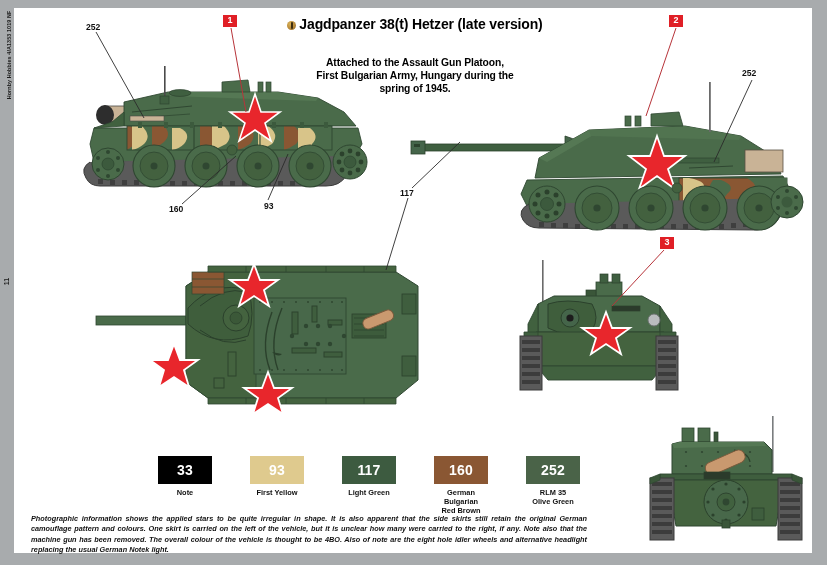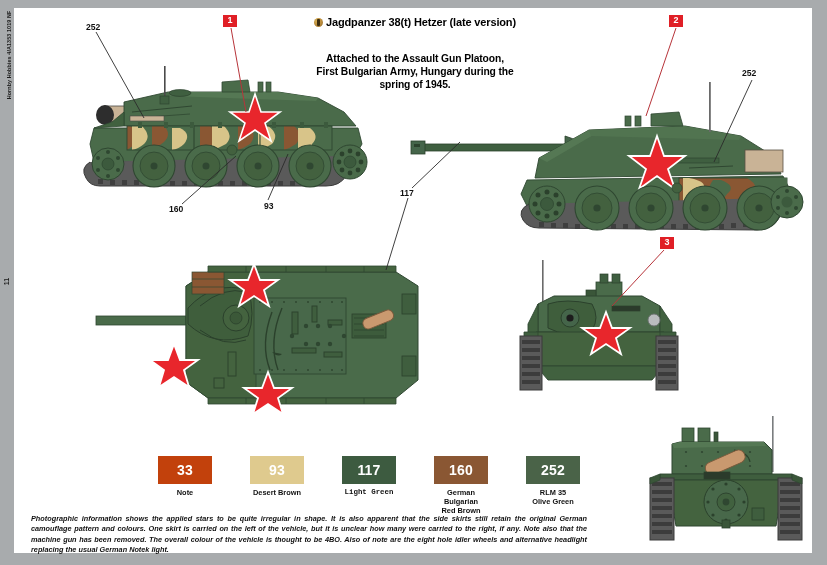"Jagdpanzer 38(t) Hetzer (late version)" #title-line { font-size: 11px -> 14px }
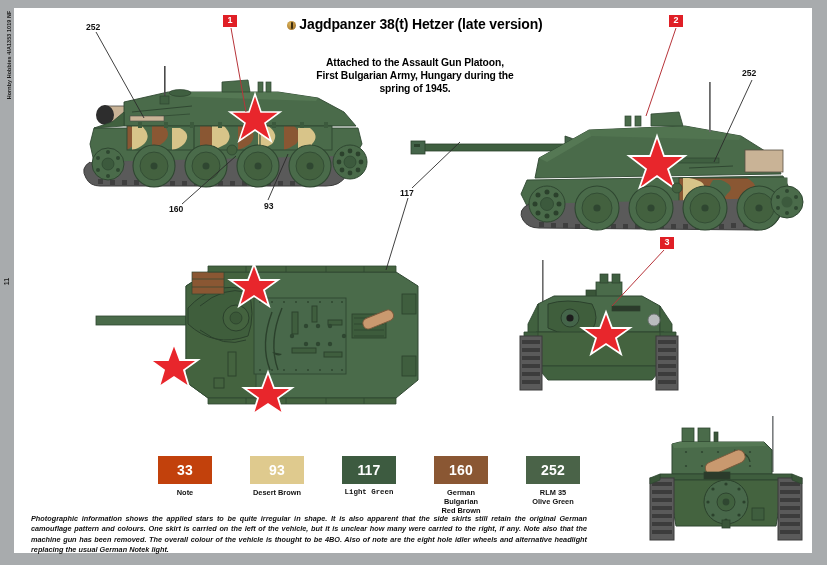"33" div.sw-chip { background: #c2410c -> #000000 }
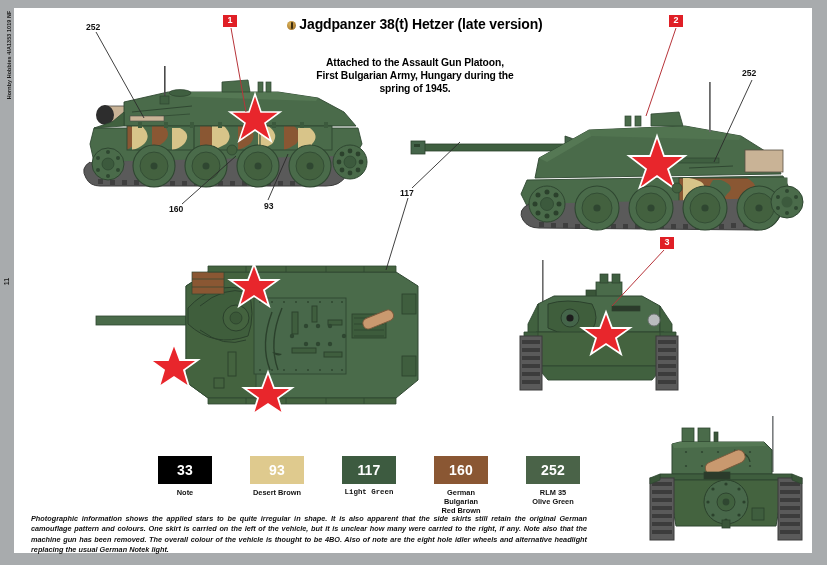"Desert Brown" div.sw-name { text: Desert Brown -> First Yellow }
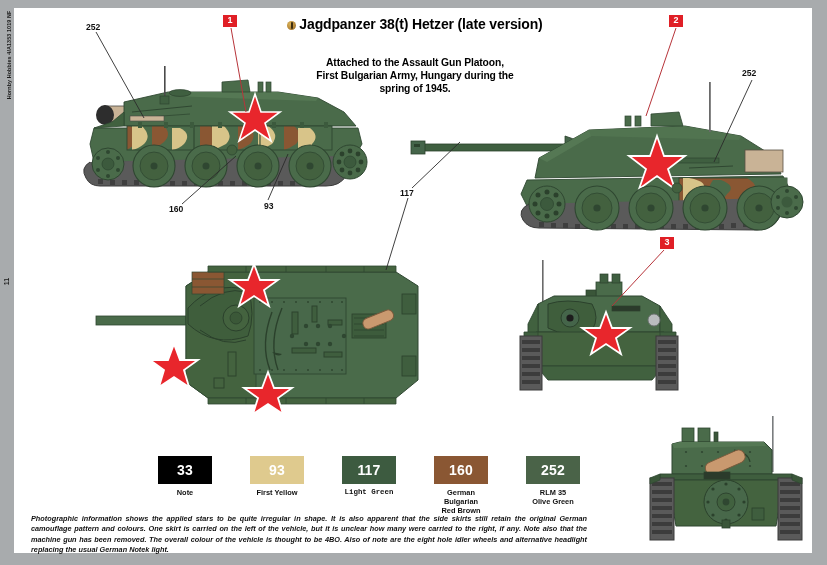"Light Green" div.sw-name { font-family: Liberation Mono, monospace -> none }
